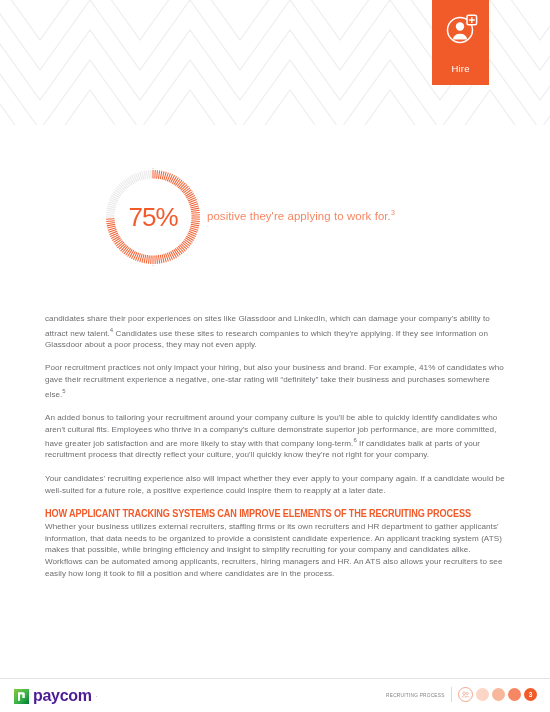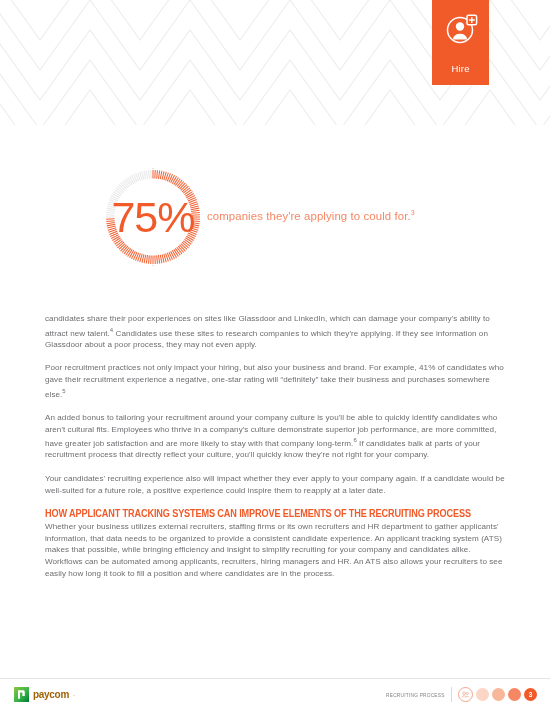"75%" .donut .pct { font-size: 43px -> 26px }
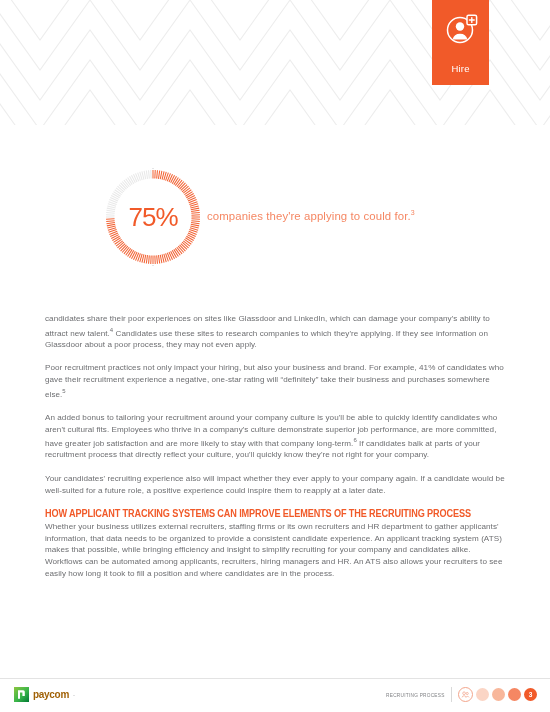"companies they're applying to could" span { text: companies they're applying to could -> positive they're applying to work }
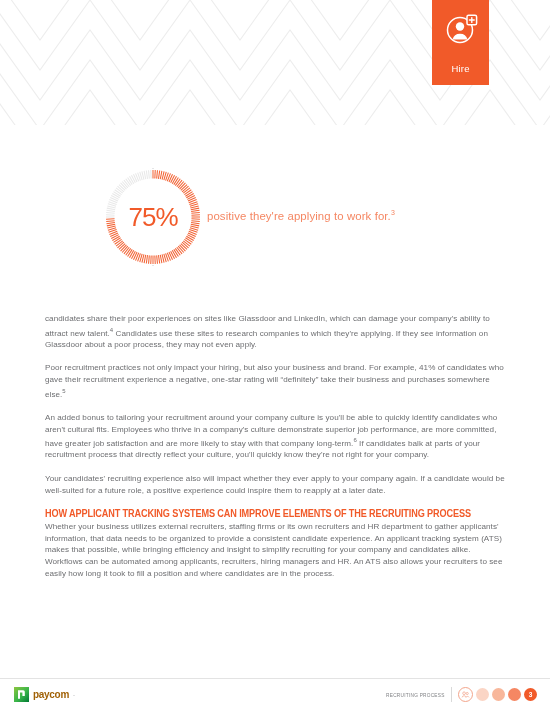"paycom" .logo .word { color: #a16207 -> #4c1d95; font-size: 10px -> 16px }
